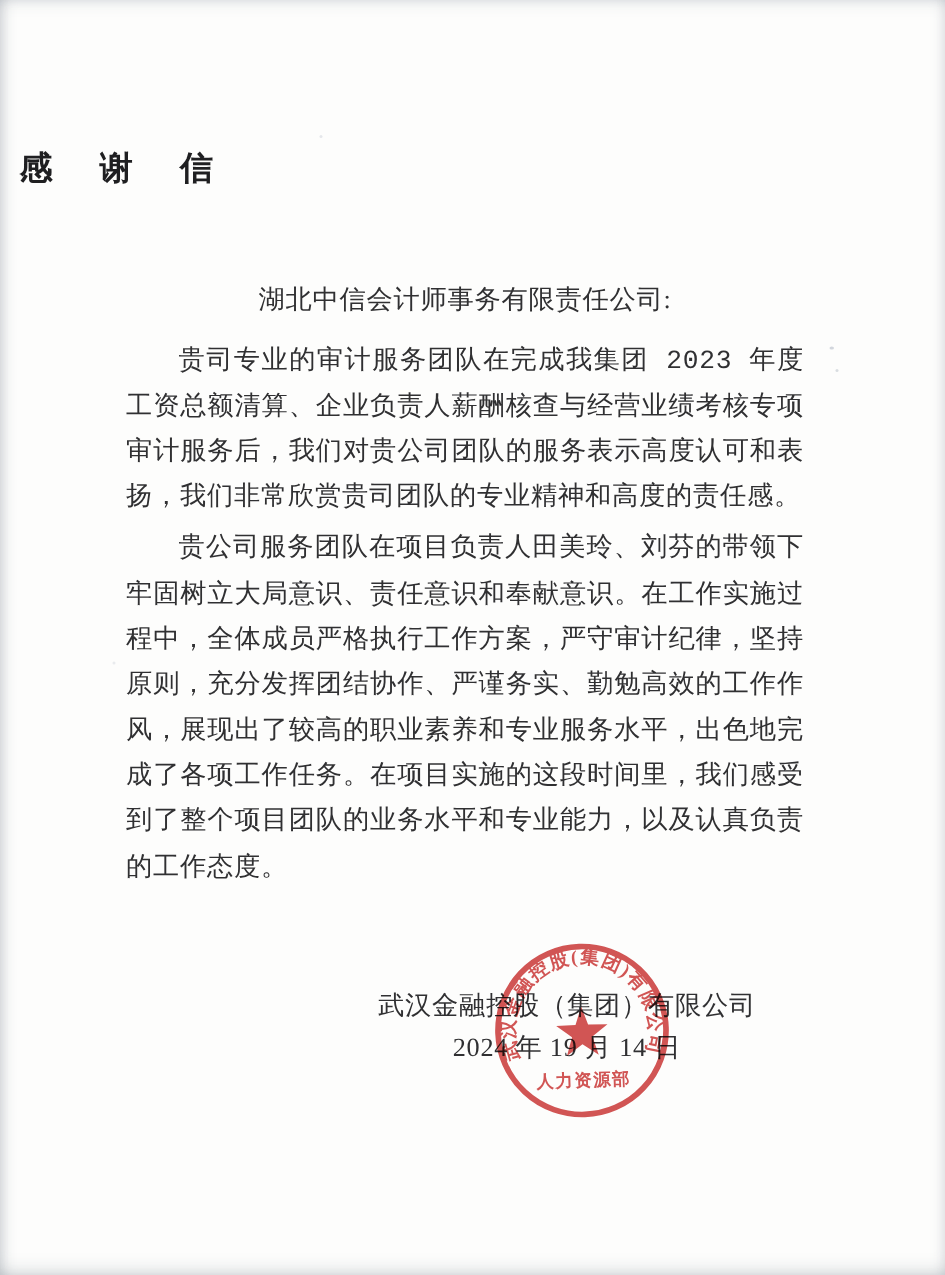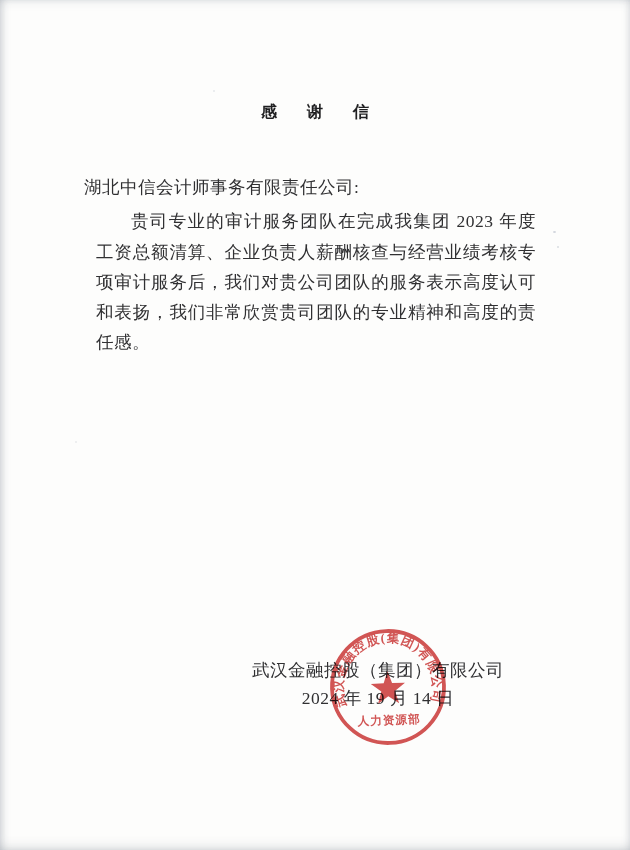"感 谢 信" .title { font-size: 16px -> 22px; text-align: center -> left }
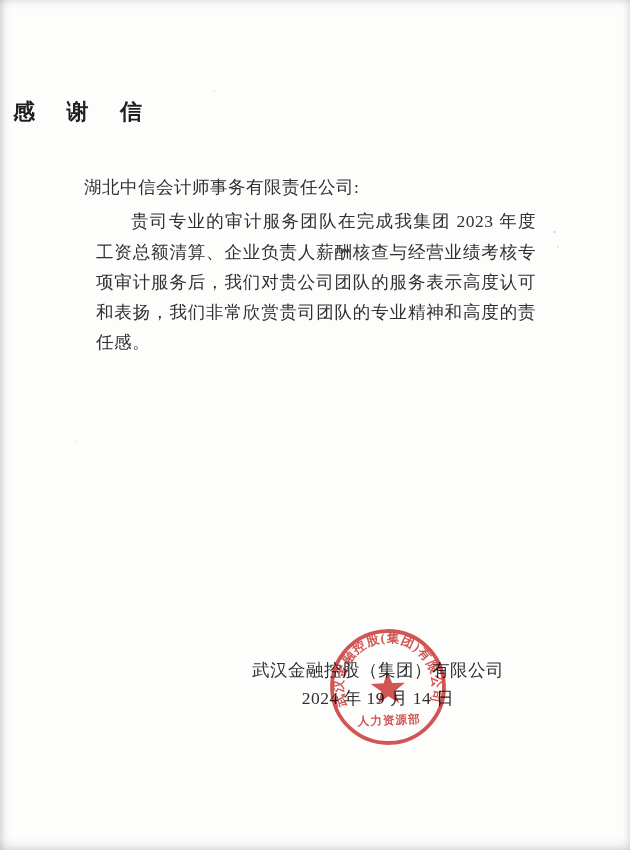"湖北中信会计师事务有限责任公司:" .salutation { margin: 0 -> 12px; text-align: none -> center }
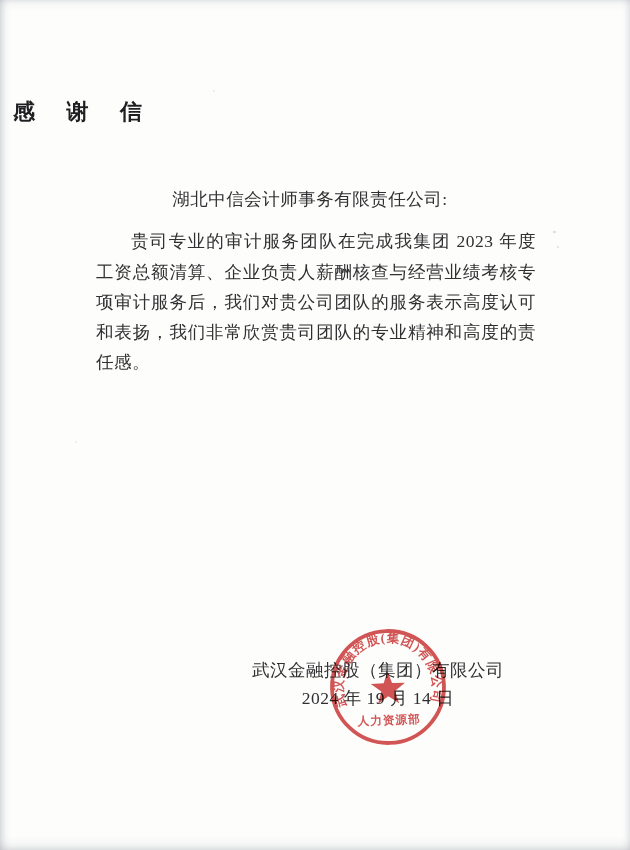"贵司专业的审计服务团队在完成我集团 2023" .content p.body-par { font-family: none -> Liberation Mono, monospace; margin: 4px 0 0 12px -> 4px 0 0 0 }
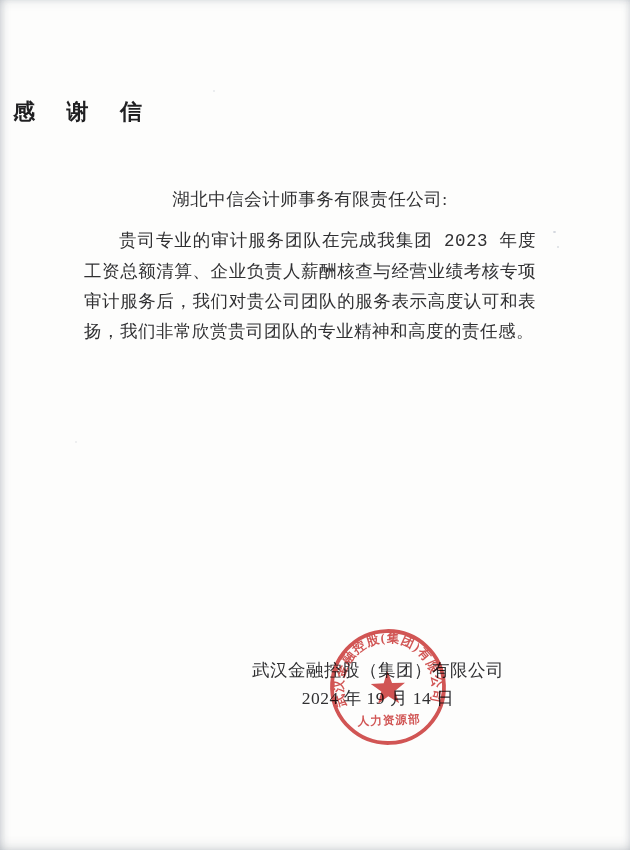"贵公司服务团队在项目负责人田美玲、刘芬的带领下牢固树立大局意识、责任意识和奉献意" p.body-par { html: none -> <p>贵公司服务团队在项目负责人田美玲、刘芬的带领下牢固树立大局意识、责任意识和奉献意识。在工作实施过程中，全体成员严格执行工作方案，严守审计纪律，坚持原则，充分发挥团结协作、严谨务实、勤勉高效的工作作风，展现出了较高的职业素养和专业服务水平，出色地完成了各项工作任务。在项目实施的这段时间里，我们感受到了整个项目团队的业务水平和专业能力，以及认真负责的工作态度。</p> }
